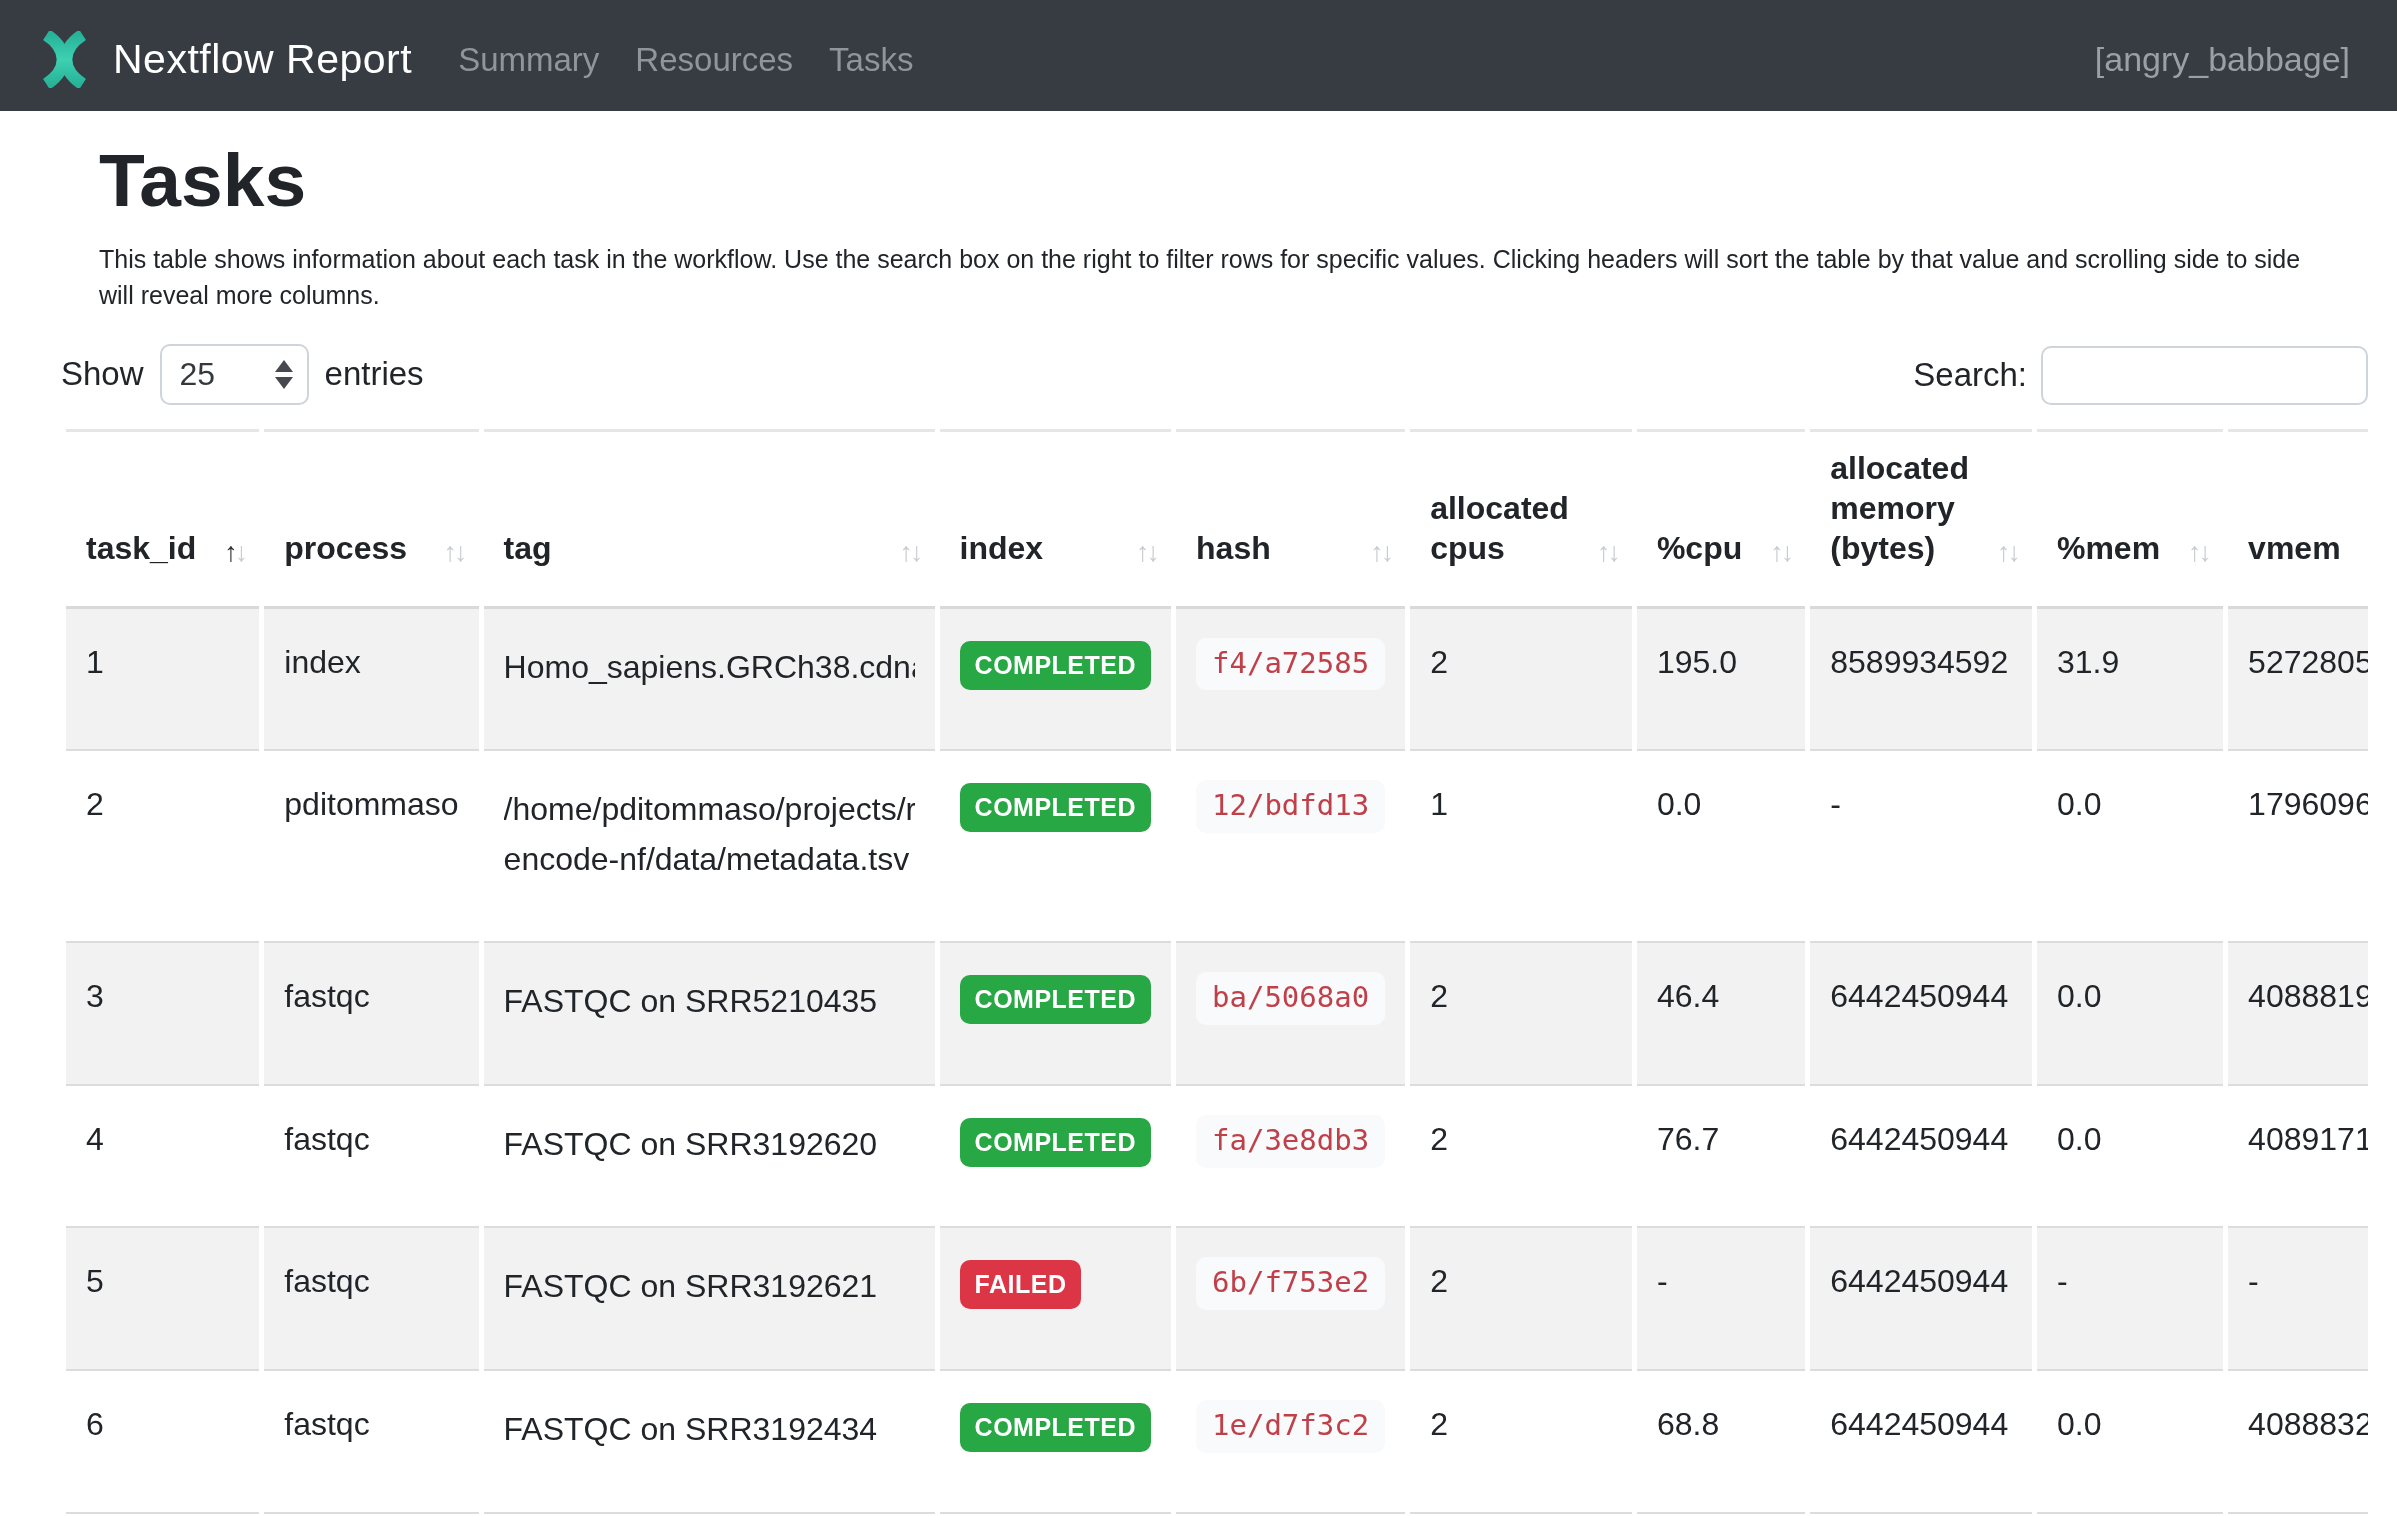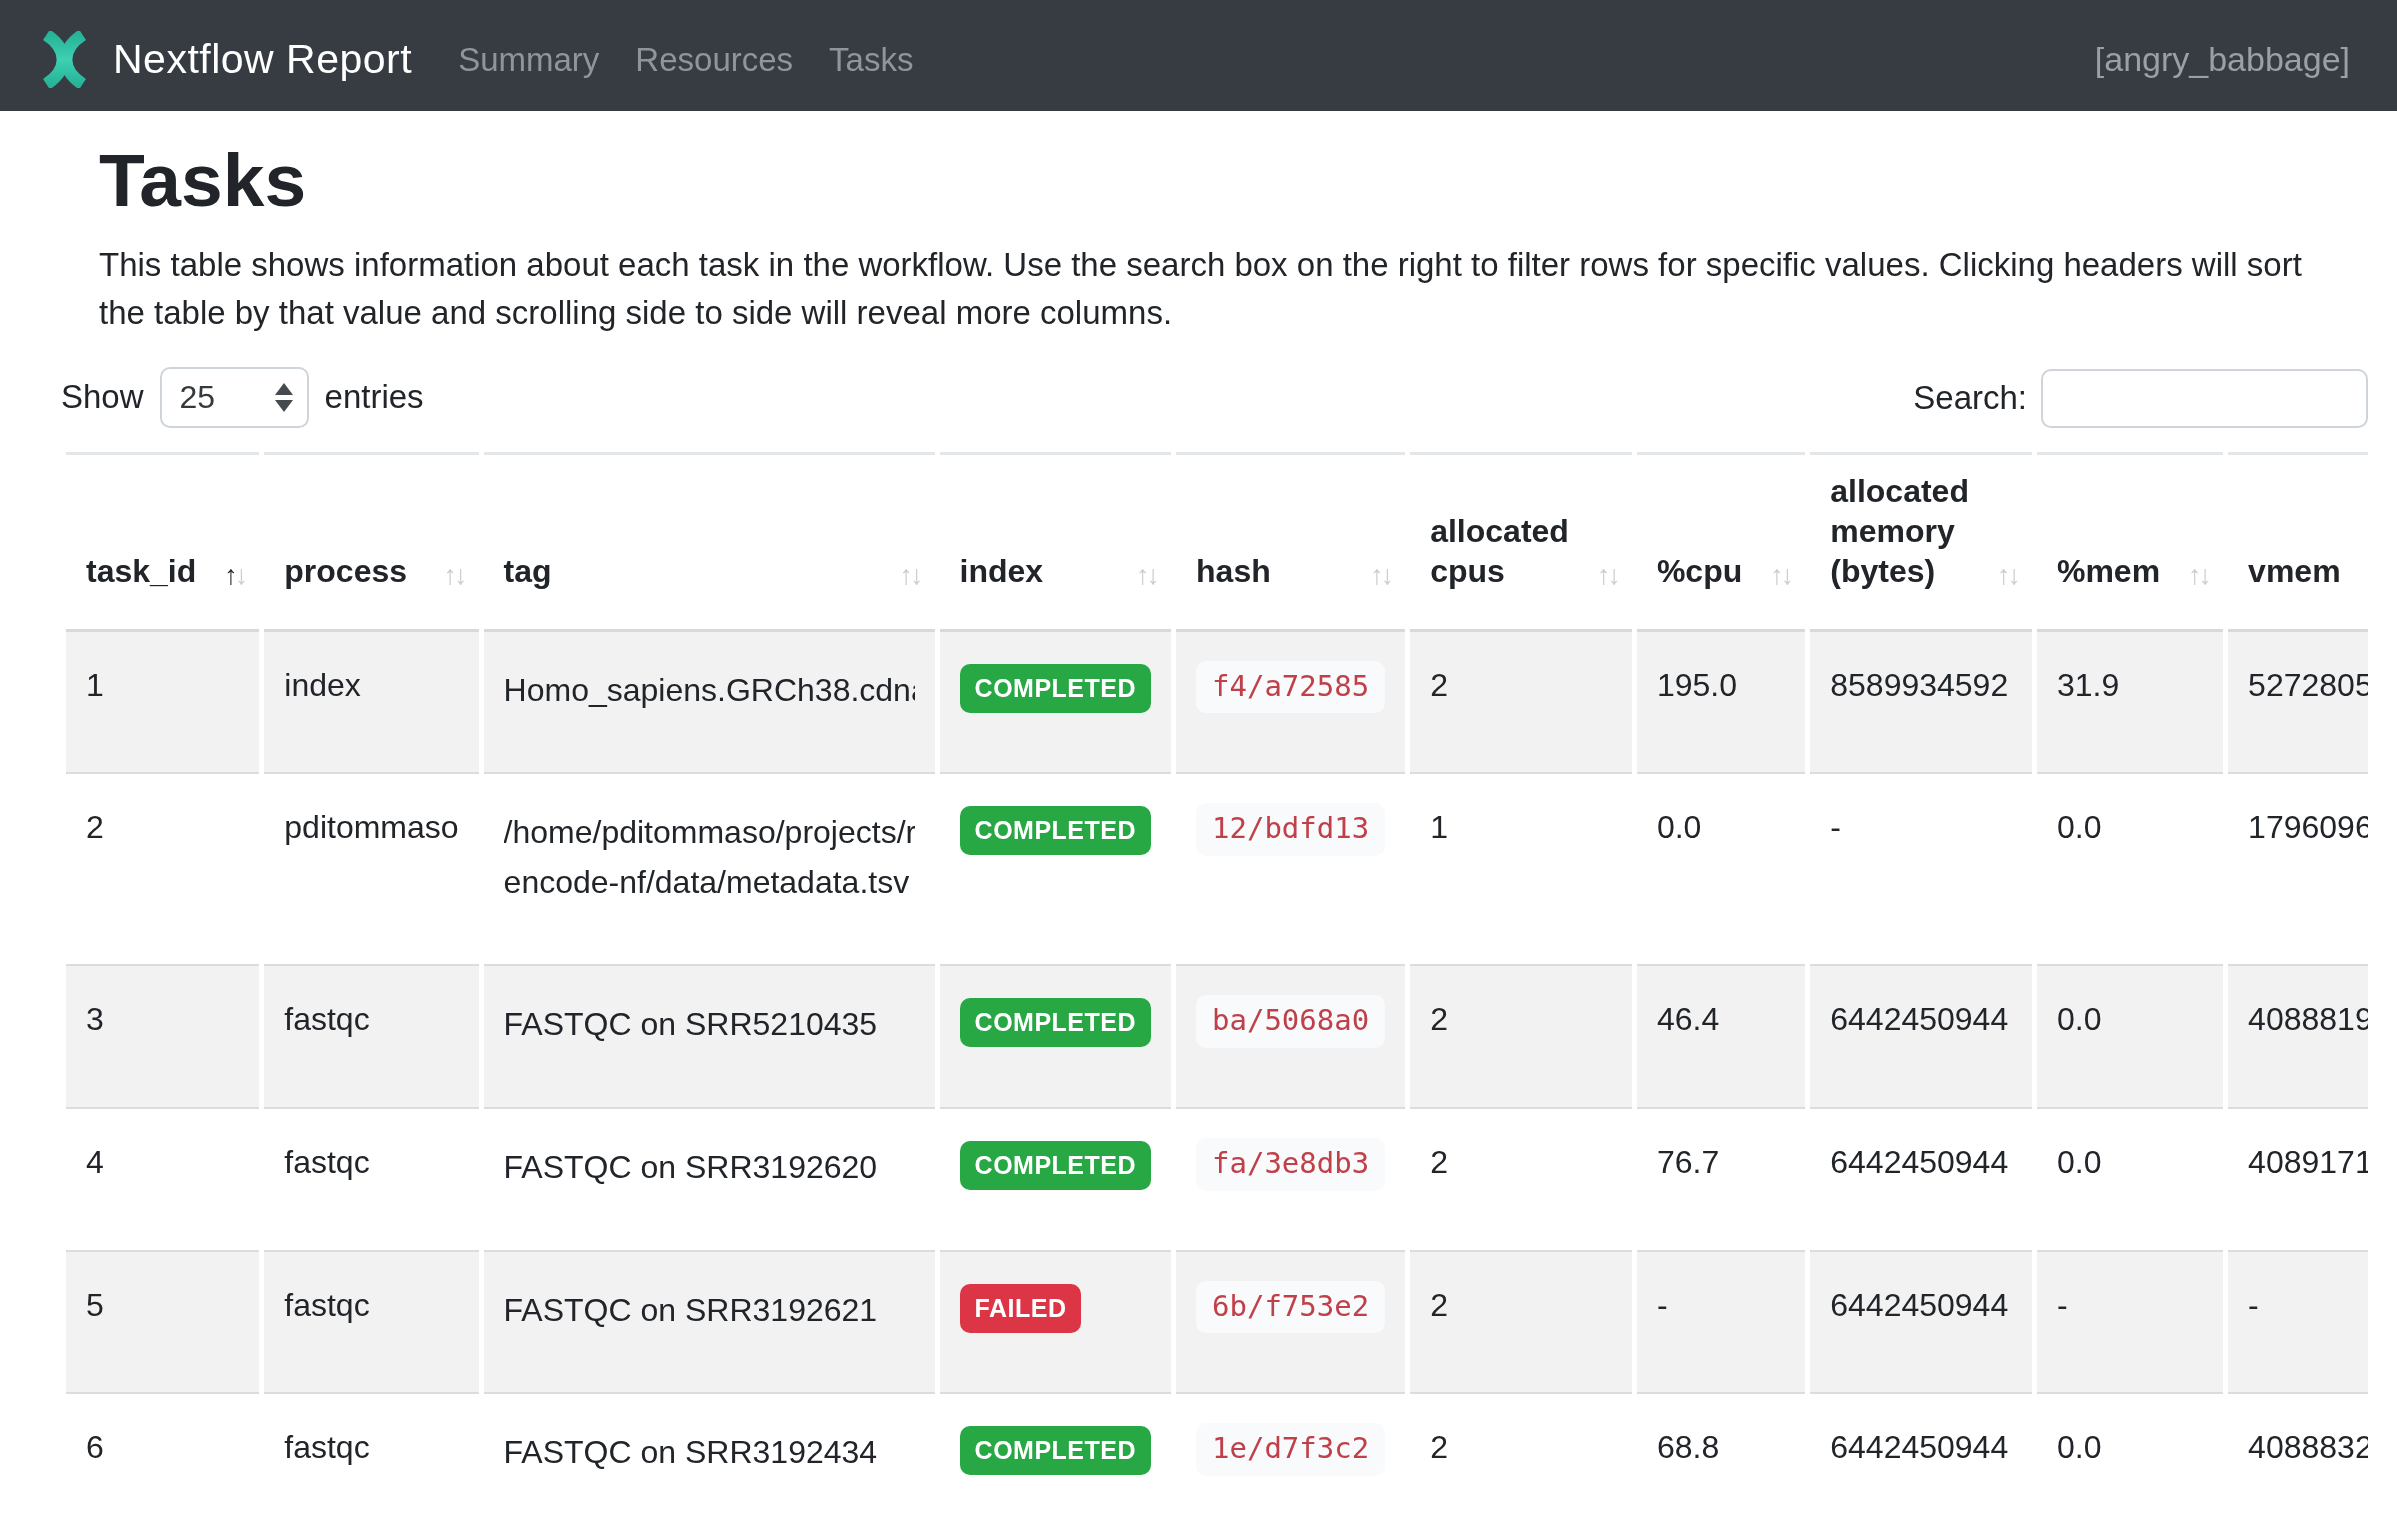"This table shows information about" .page-desc { font-size: 33px -> 25px }
